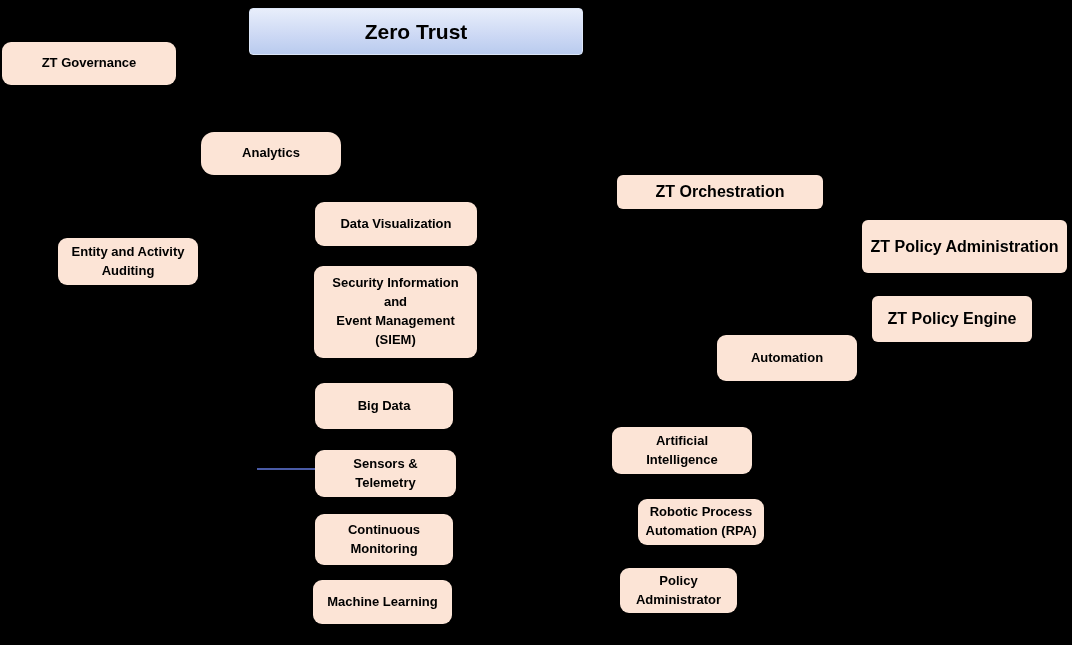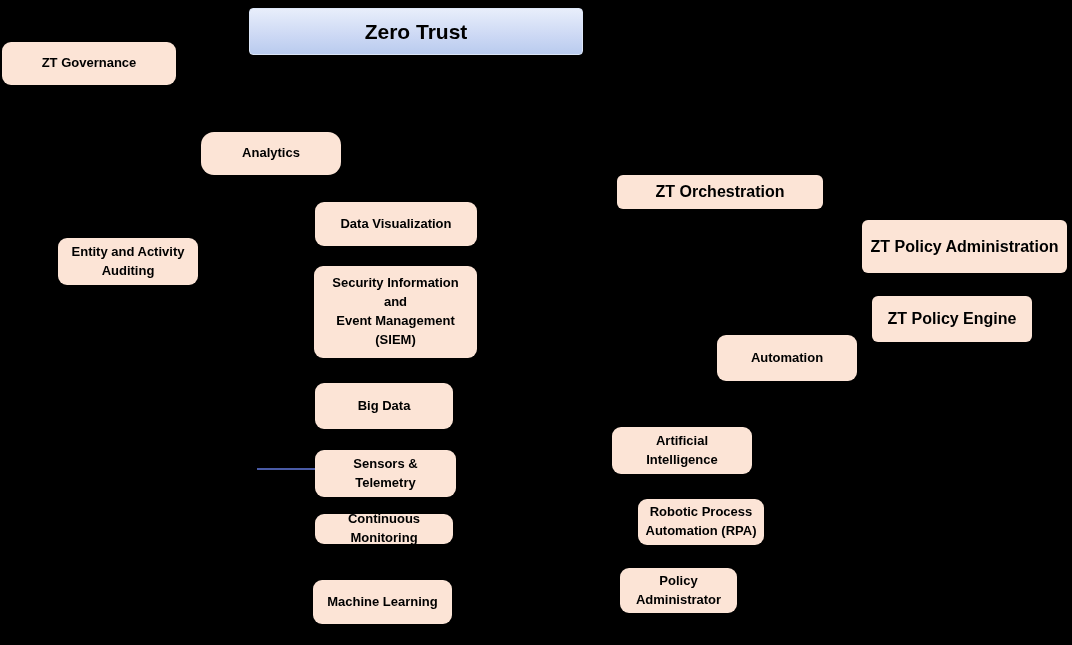"Continuous" .p13 { height: 30px -> 51px }
